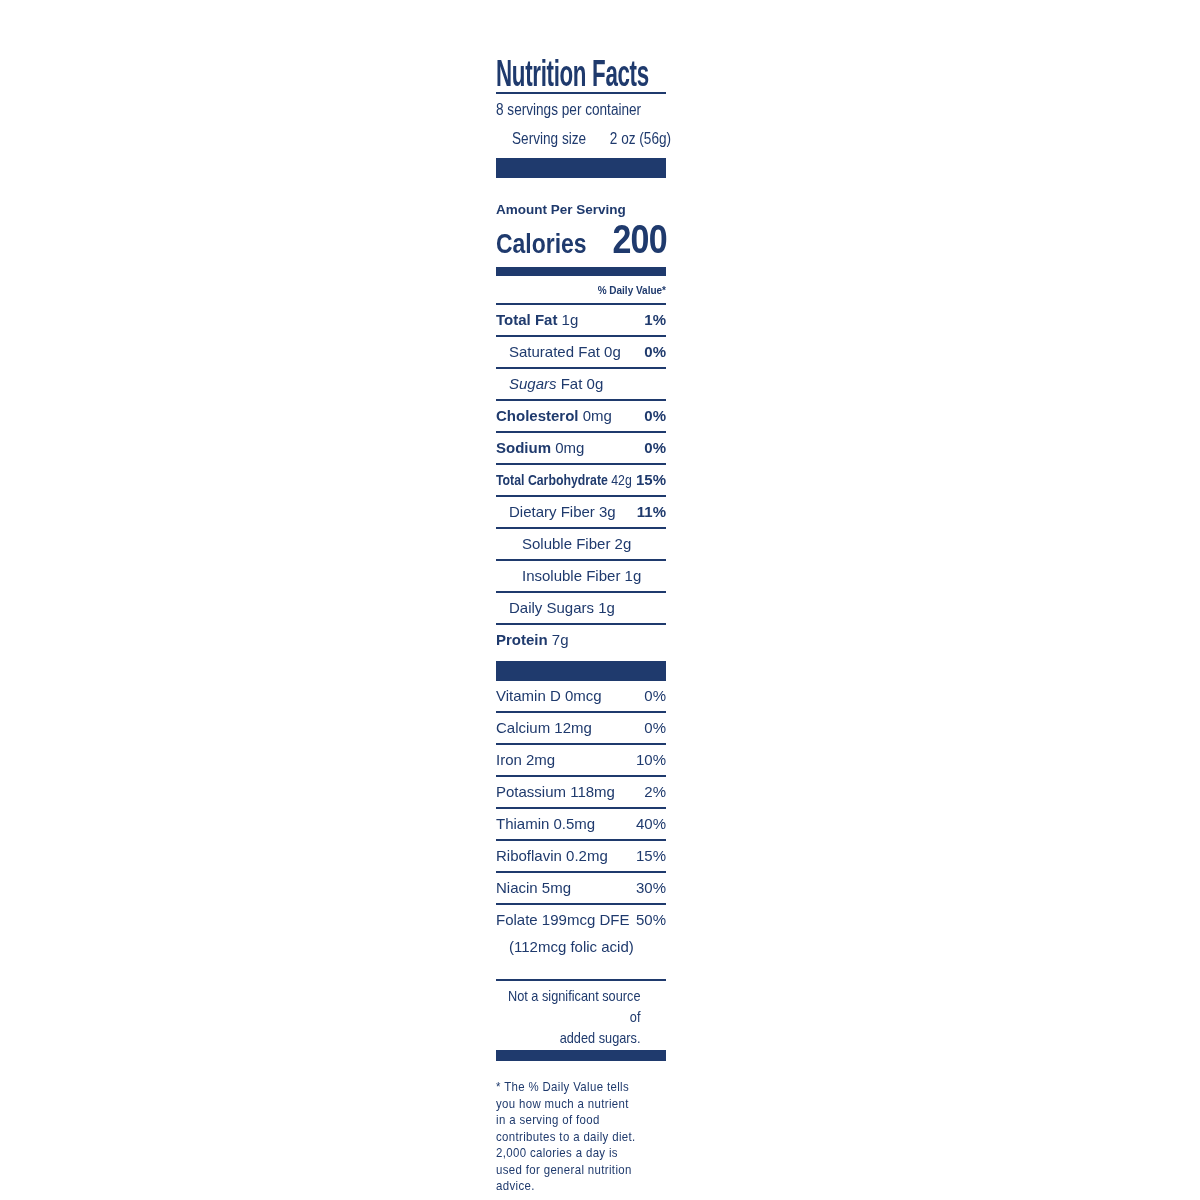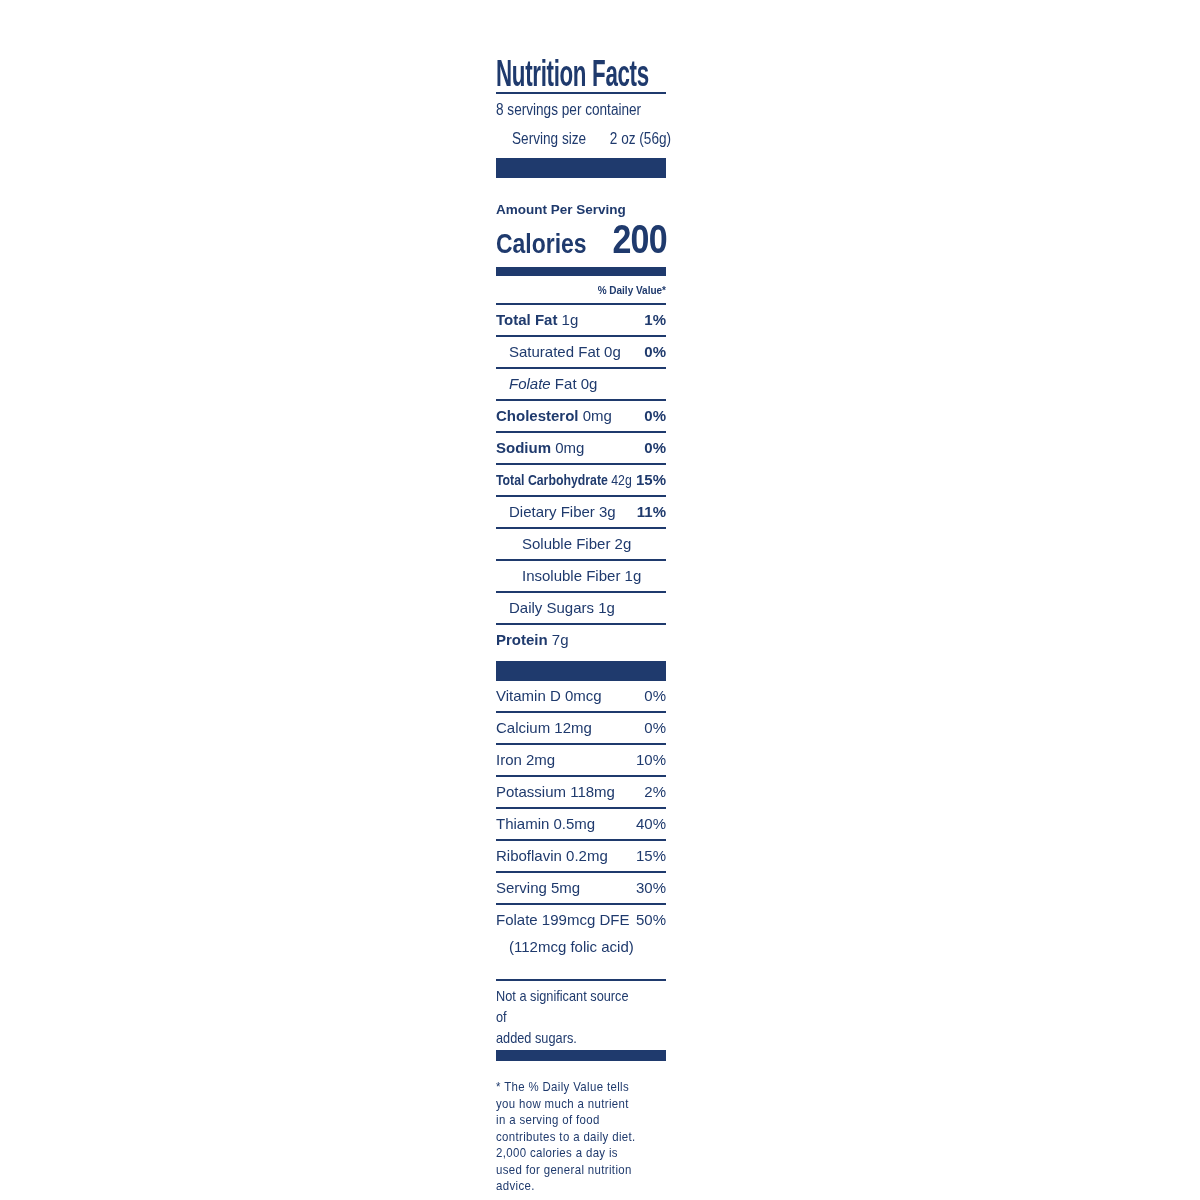"Folate" i { text: Folate -> Sugars }
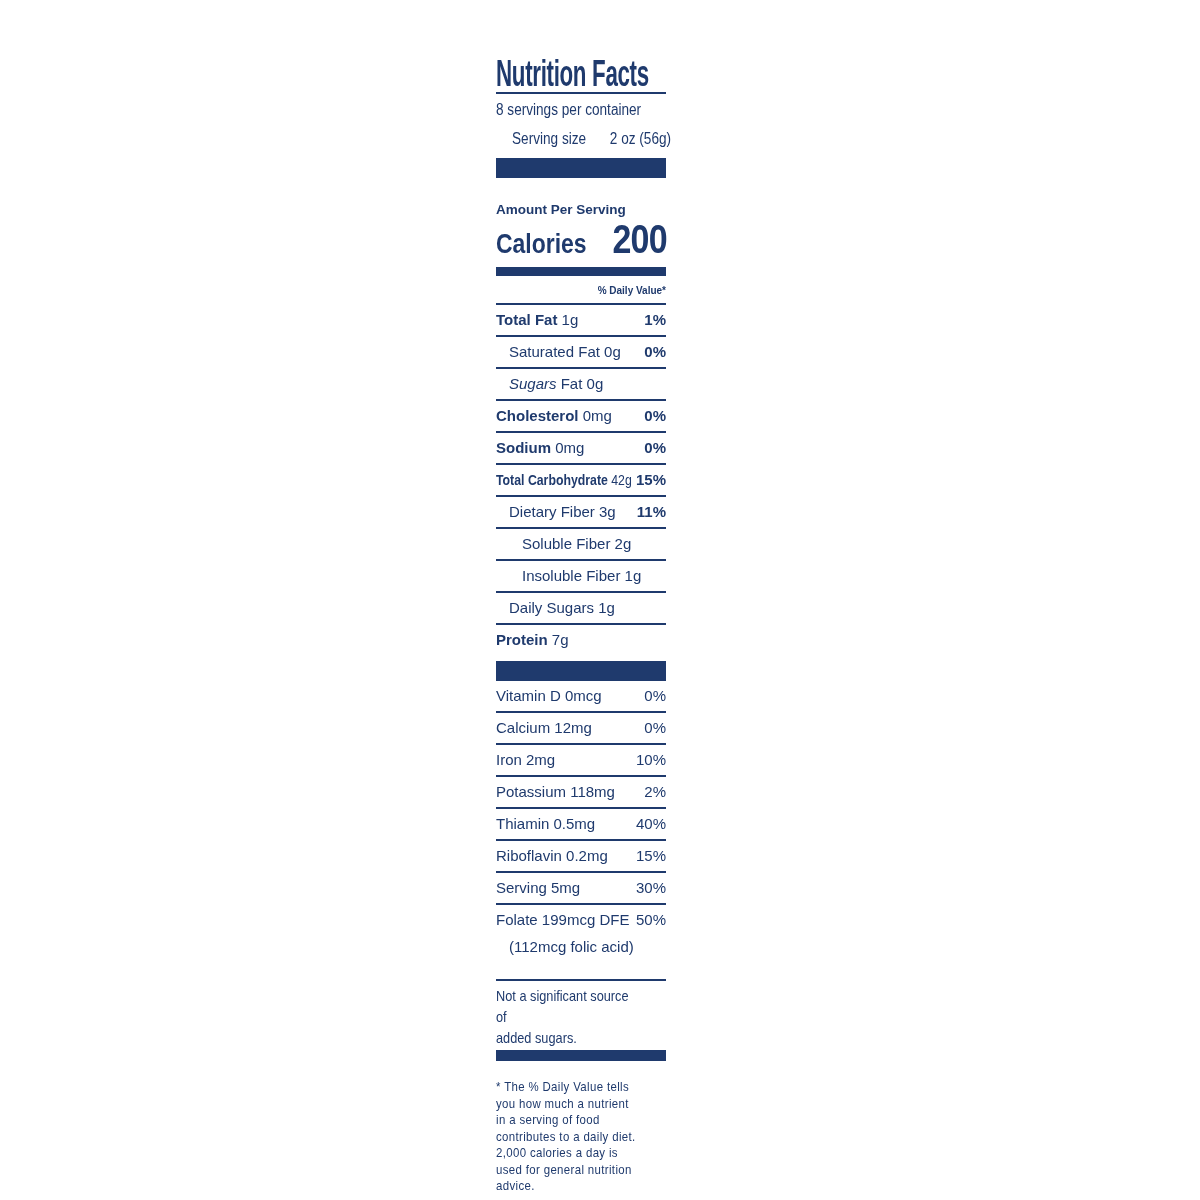"Serving 5mg" span.nm { text: Serving -> Niacin }
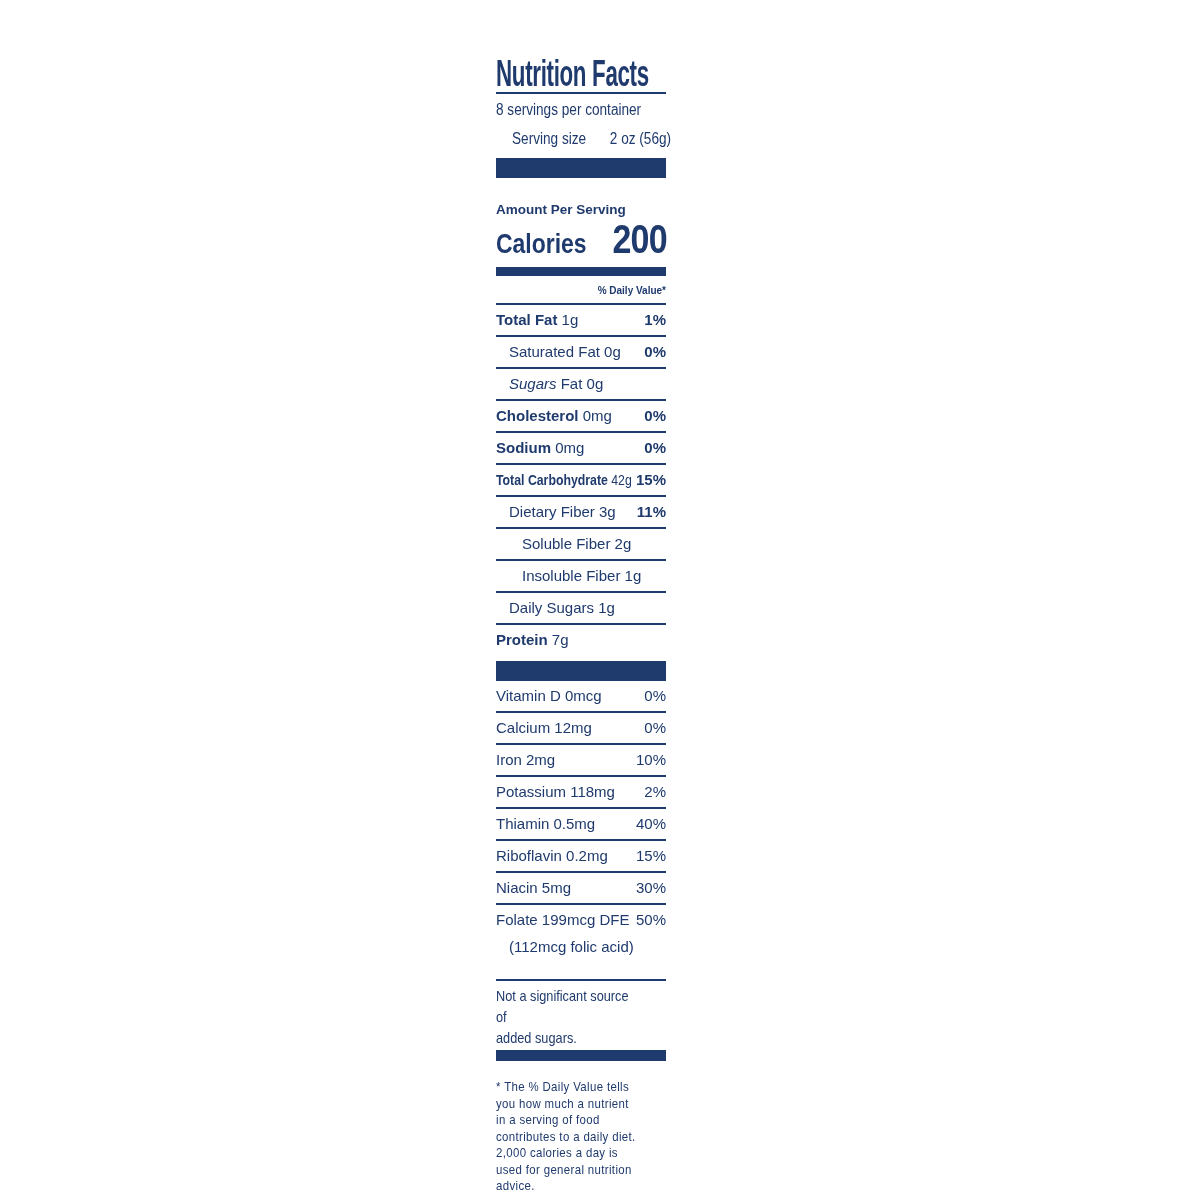"Not a significant source of" .notsig { text-align: none -> right }
